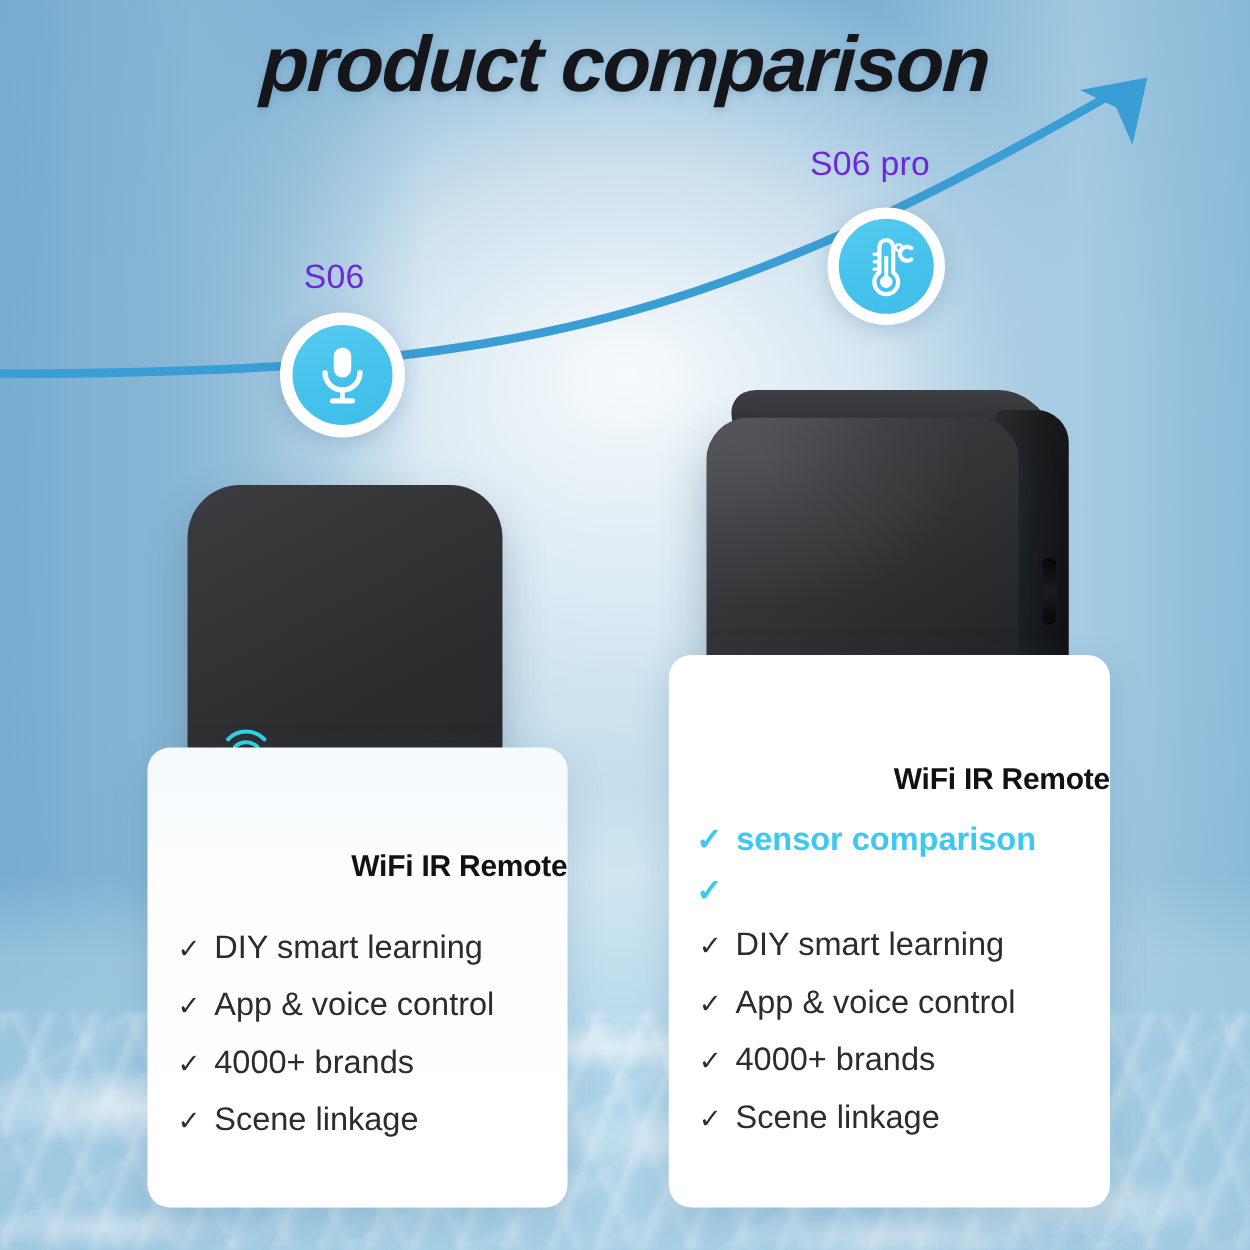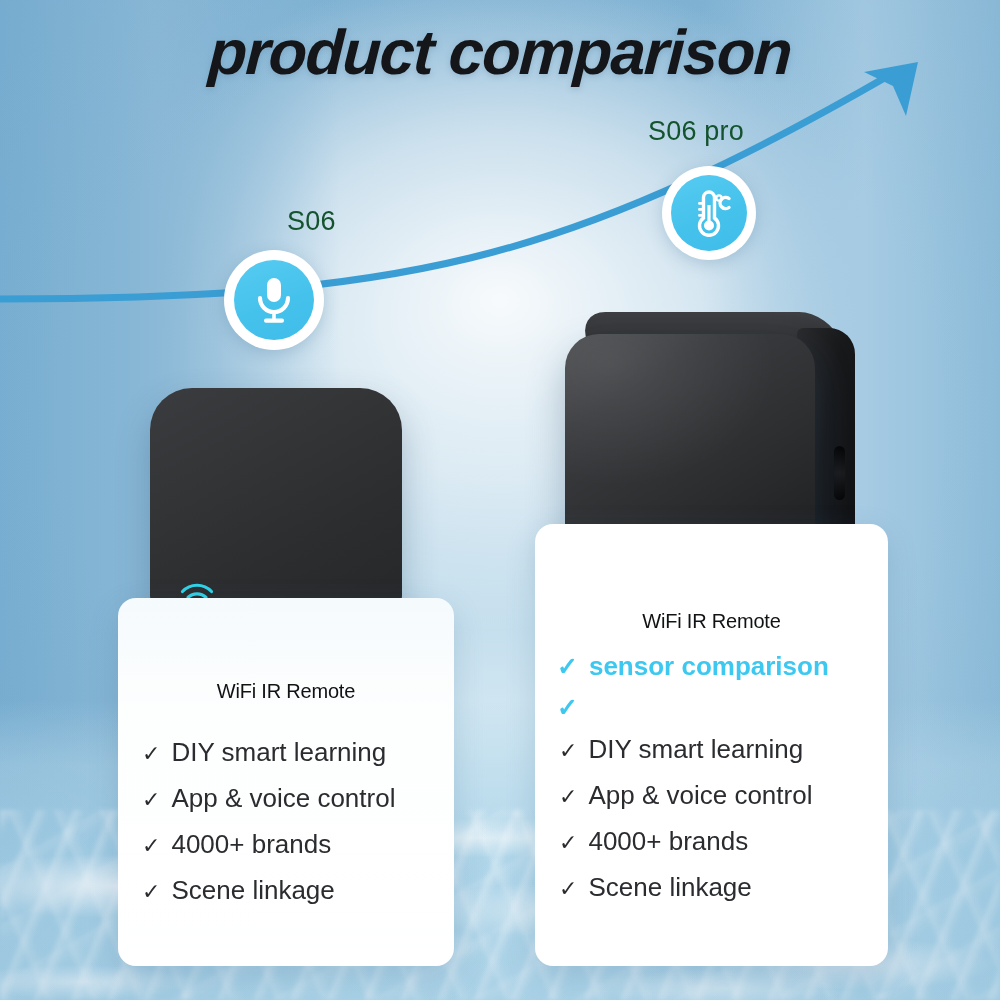"S06 pro" .badge-label { color: #14532d -> #6d28d9 }
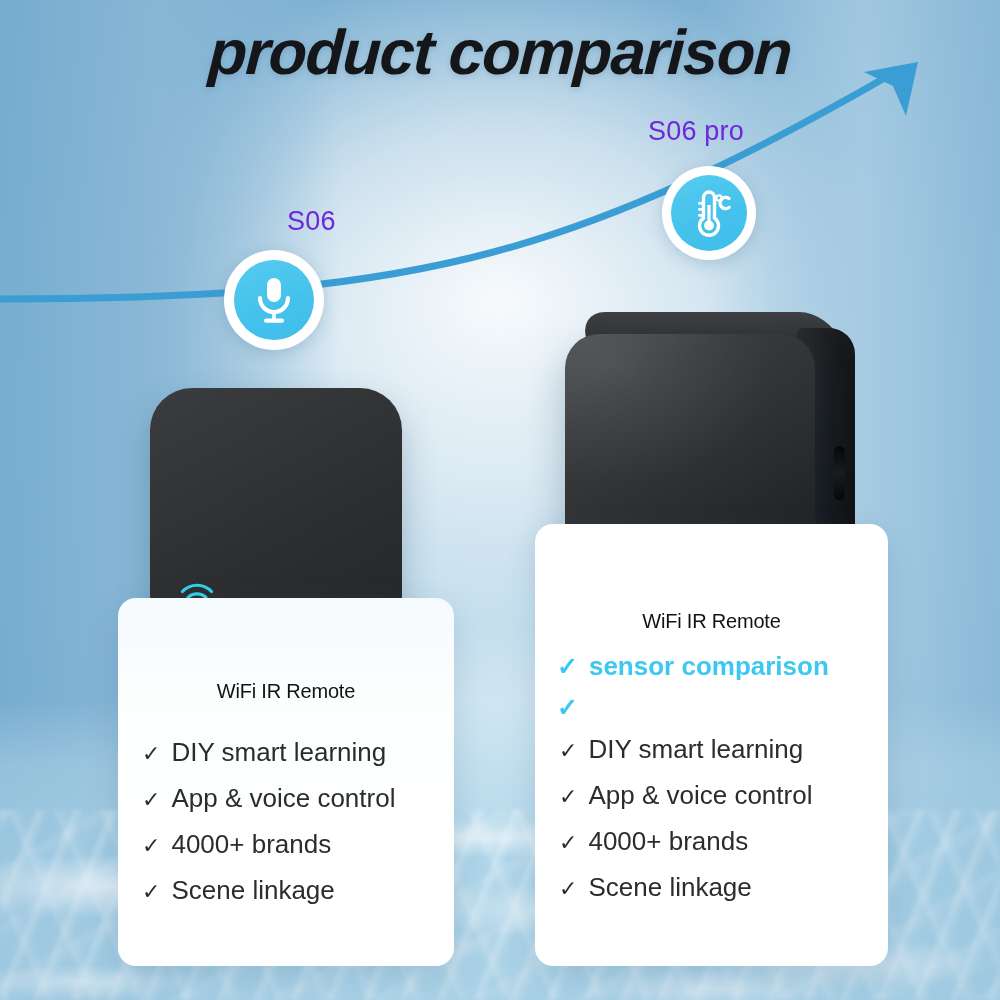"S06" #label-s06 { margin-left: 44px -> none }
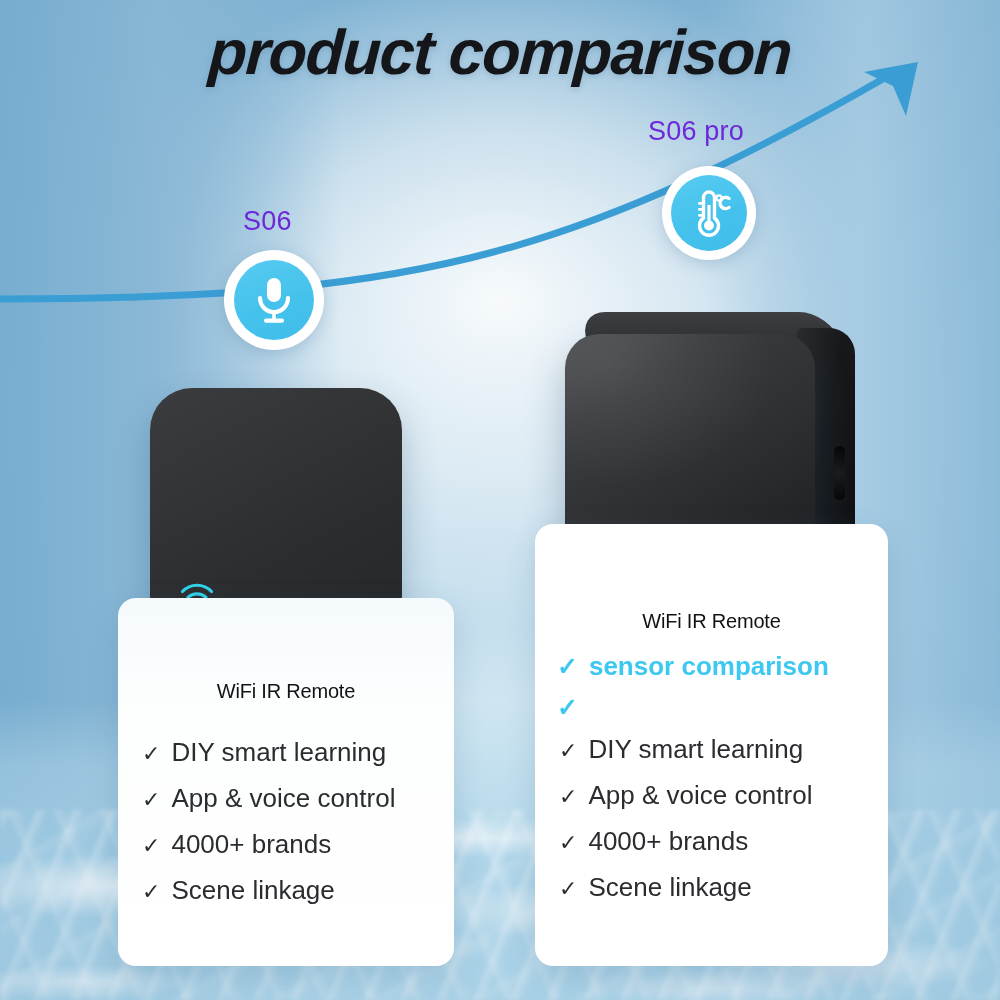"WiFi IR Remote" .card-title { font-size: 20px -> 24px; font-weight: 400 -> 700; text-align: center -> right }
